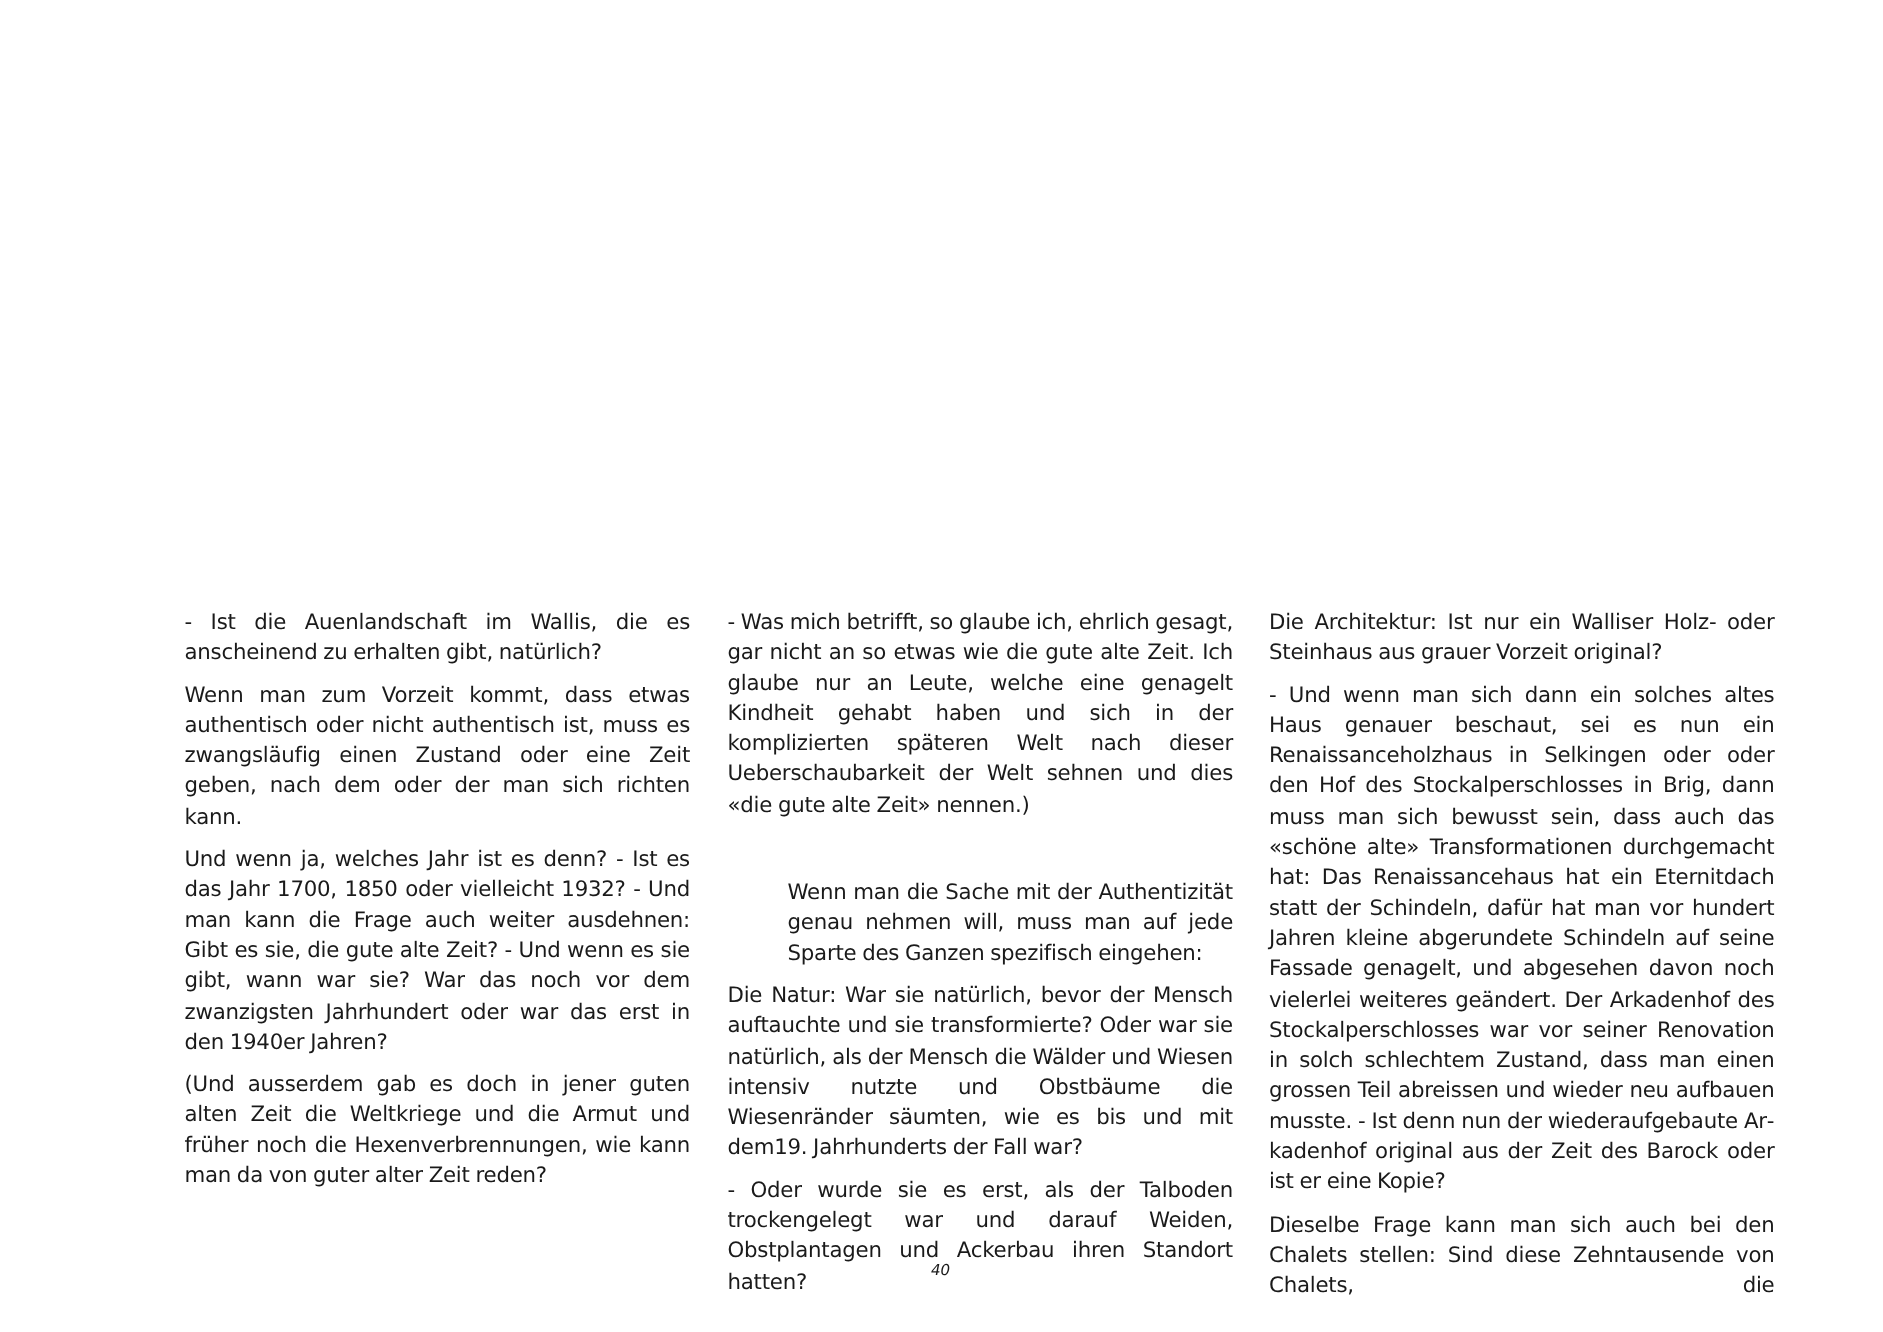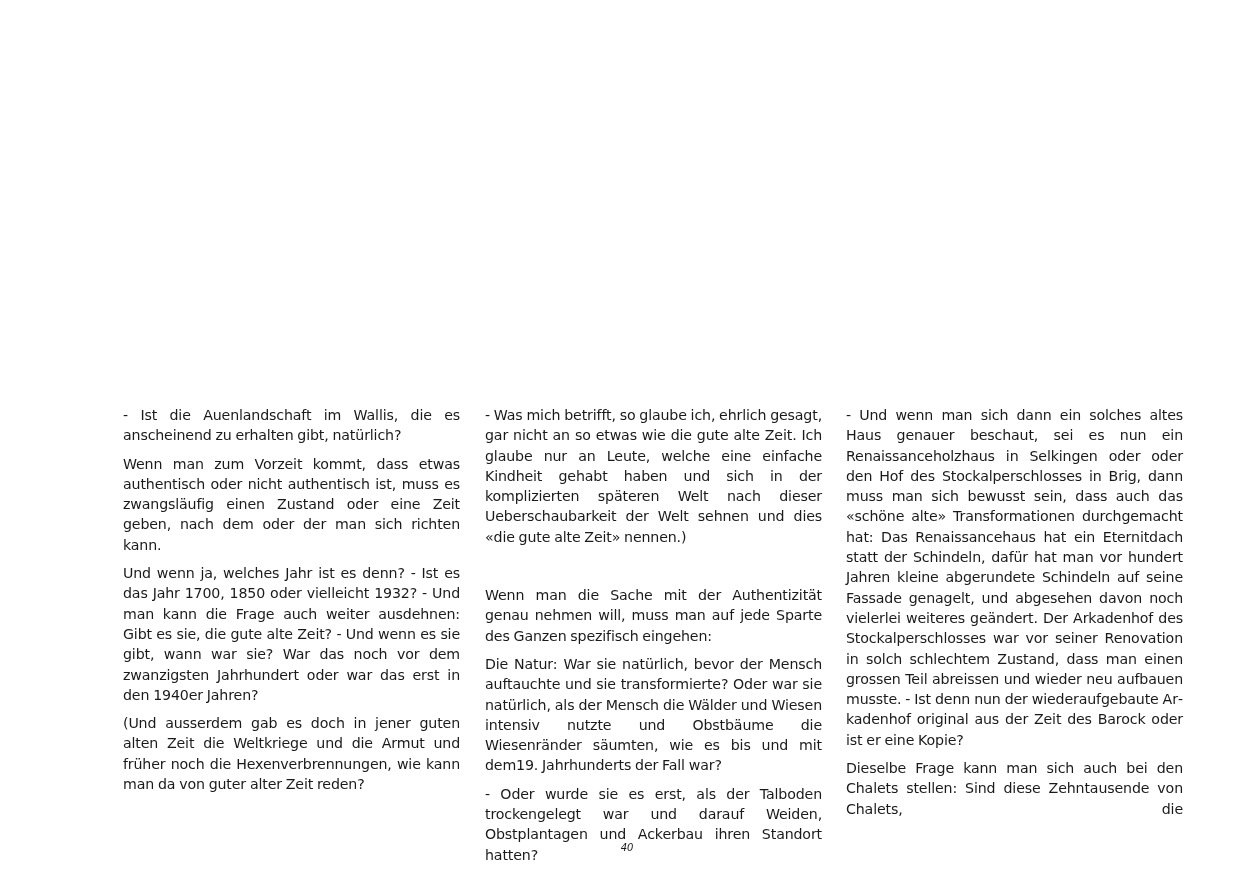"- Was mich betrifft, so" p { text: einfache -> genagelt }
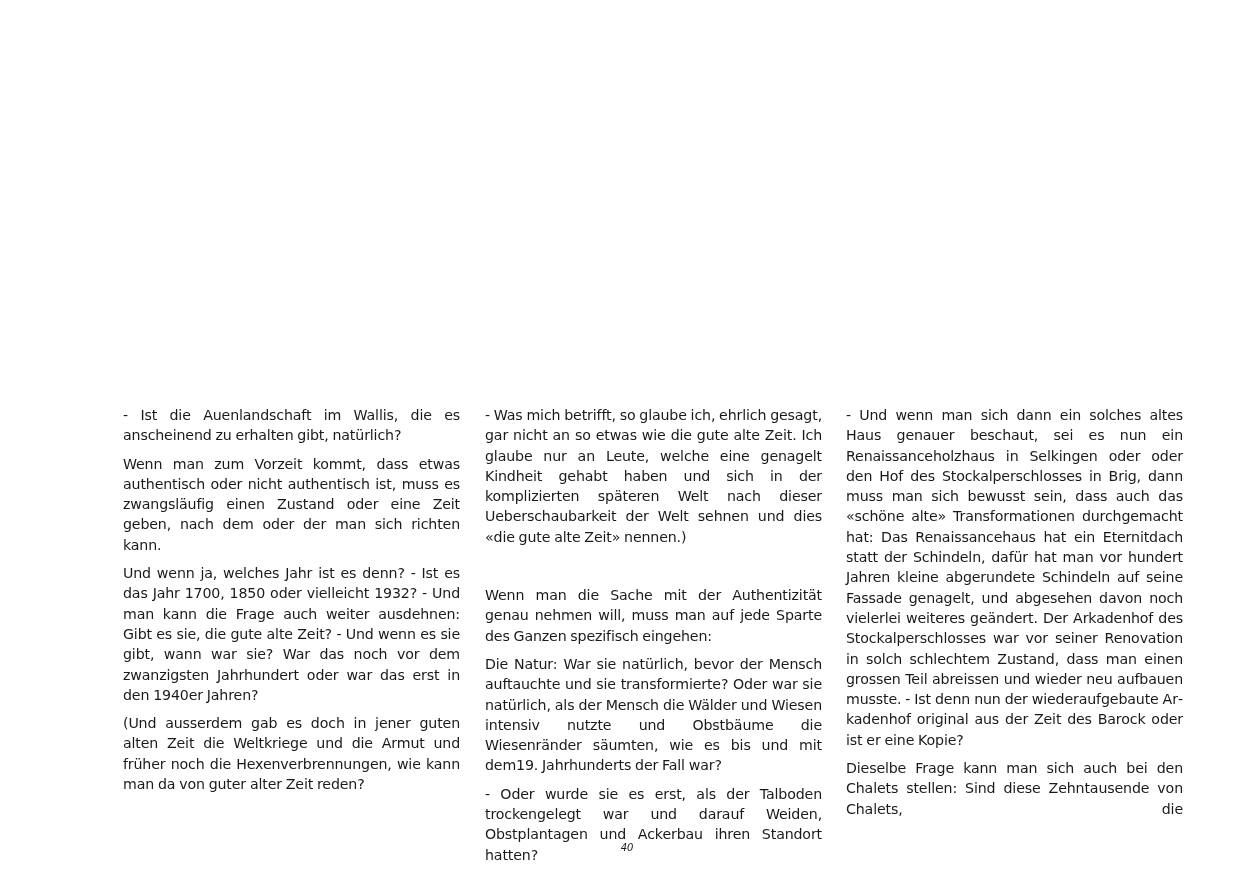"Die Architektur: Ist nur ein" p { html: none -> <p>Die Architektur: Ist nur ein Walliser Holz- oder Steinhaus aus grauer Vorzeit original?</p> }
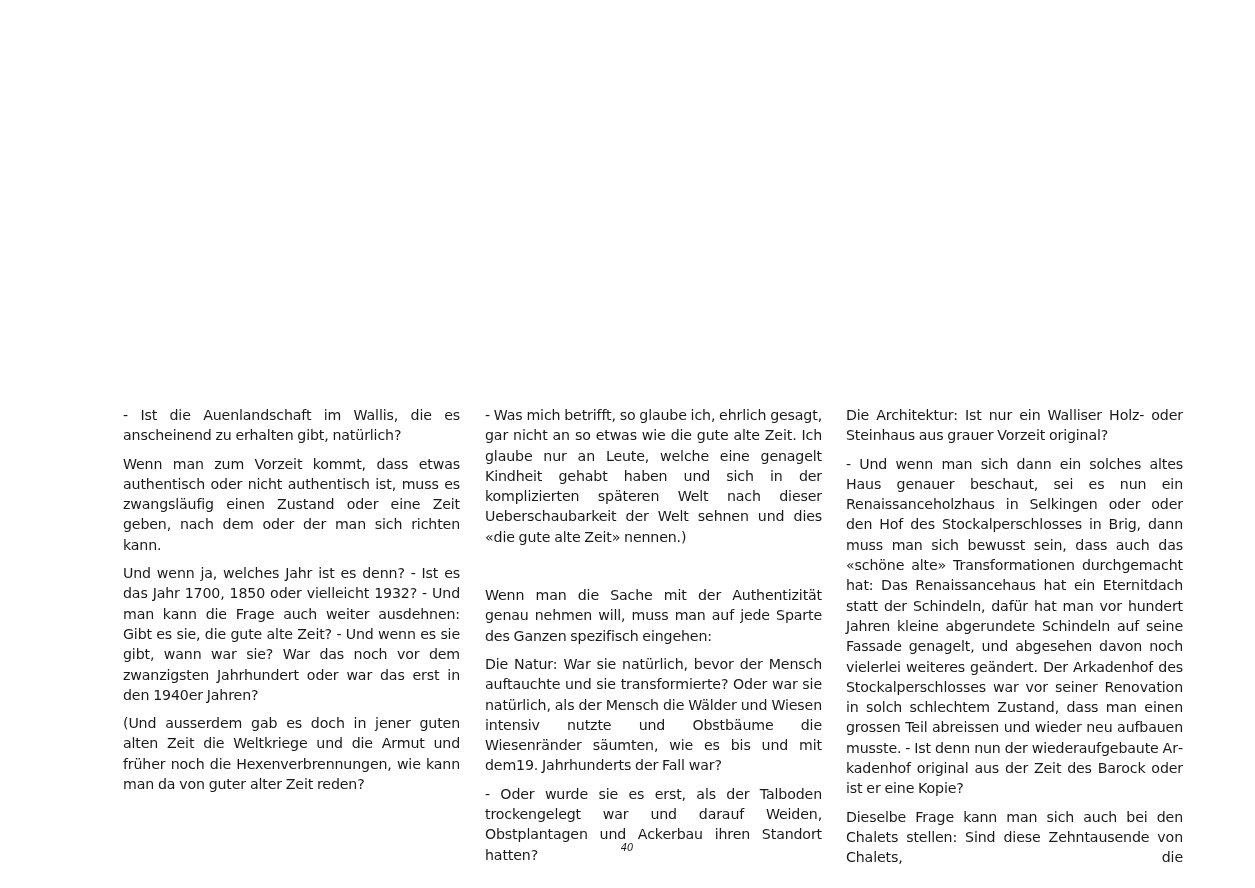"Wenn man die Sache mit" .column p.gap-before { margin-left: none -> 40px }
